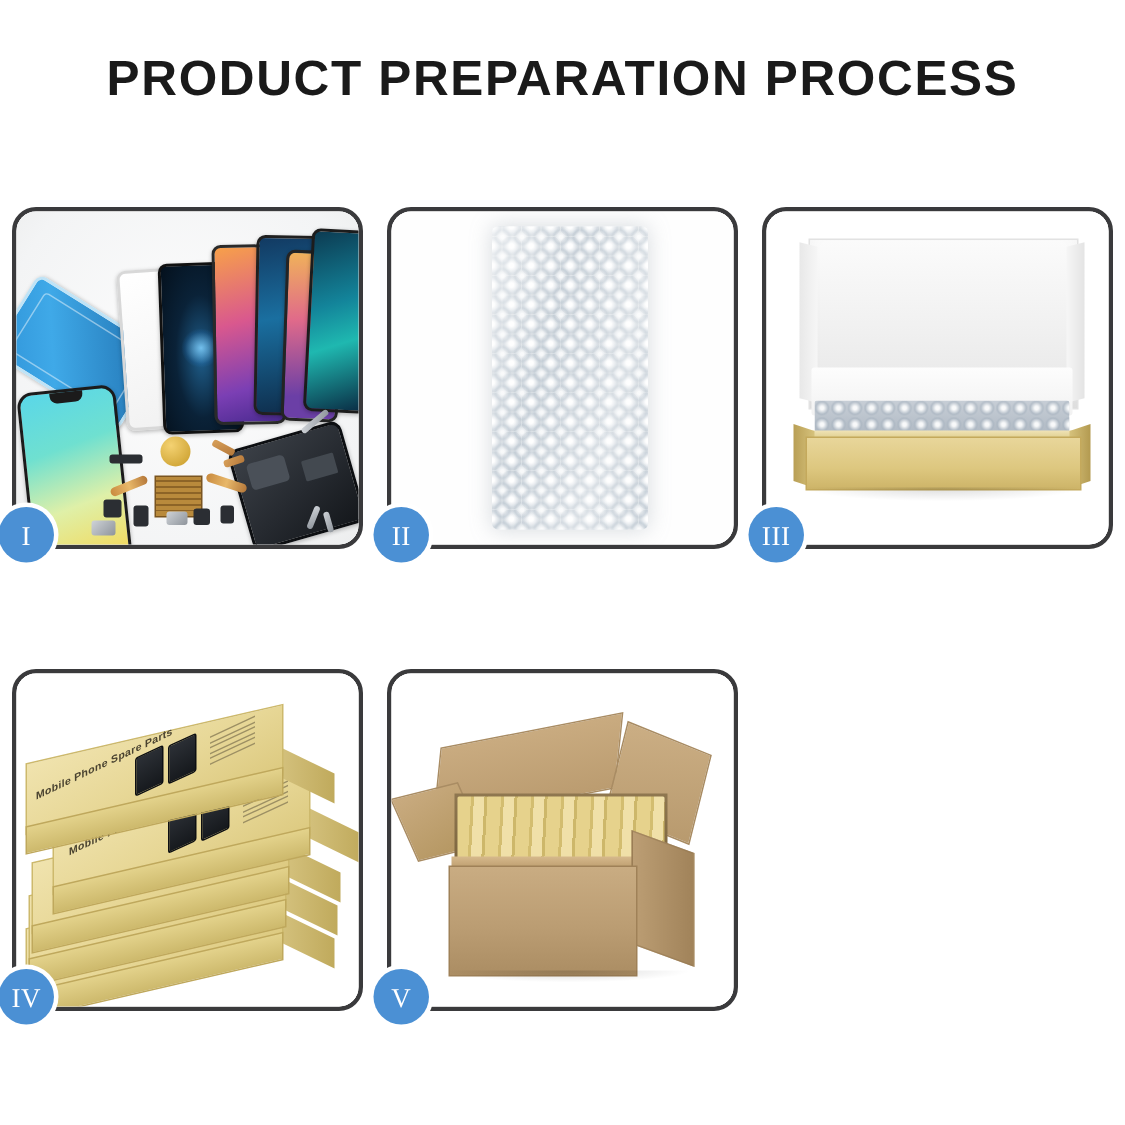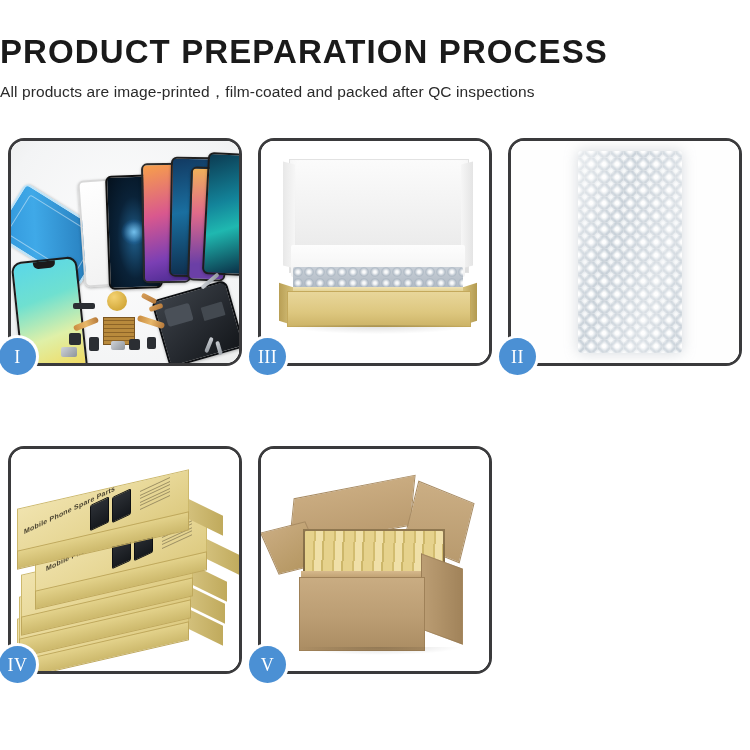"PRODUCT PREPARATION PROCESS" #header { text-align: left -> center }
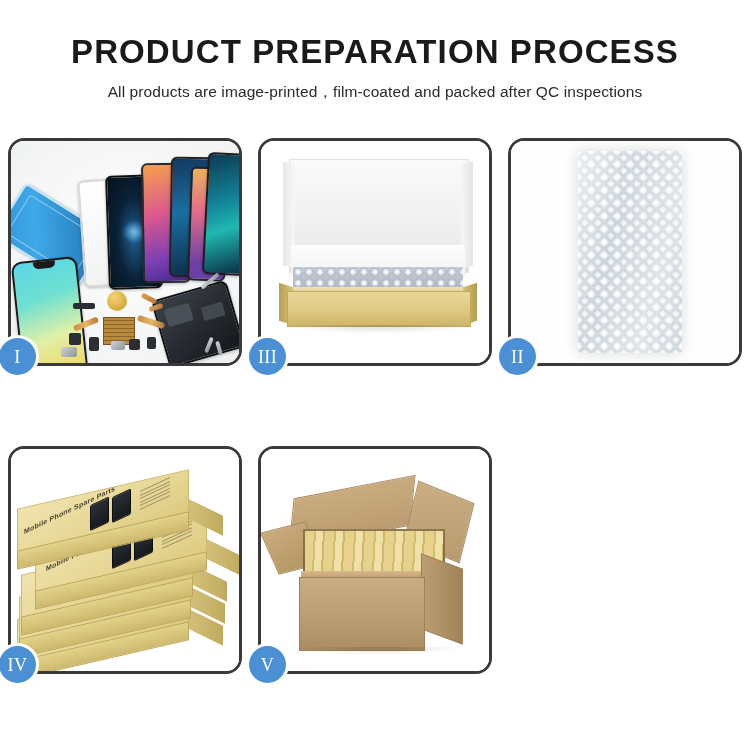"All products are" p { html: <p>All products are image-printed，film-coated and packed after QC inspections</p> -> none }
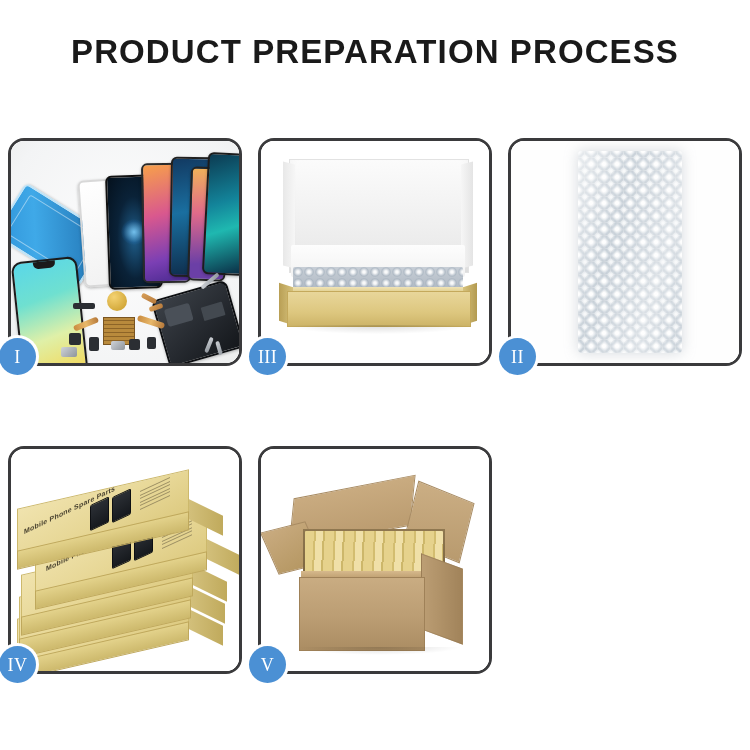"III" div.panel { order: before "II" -> after "II" }
